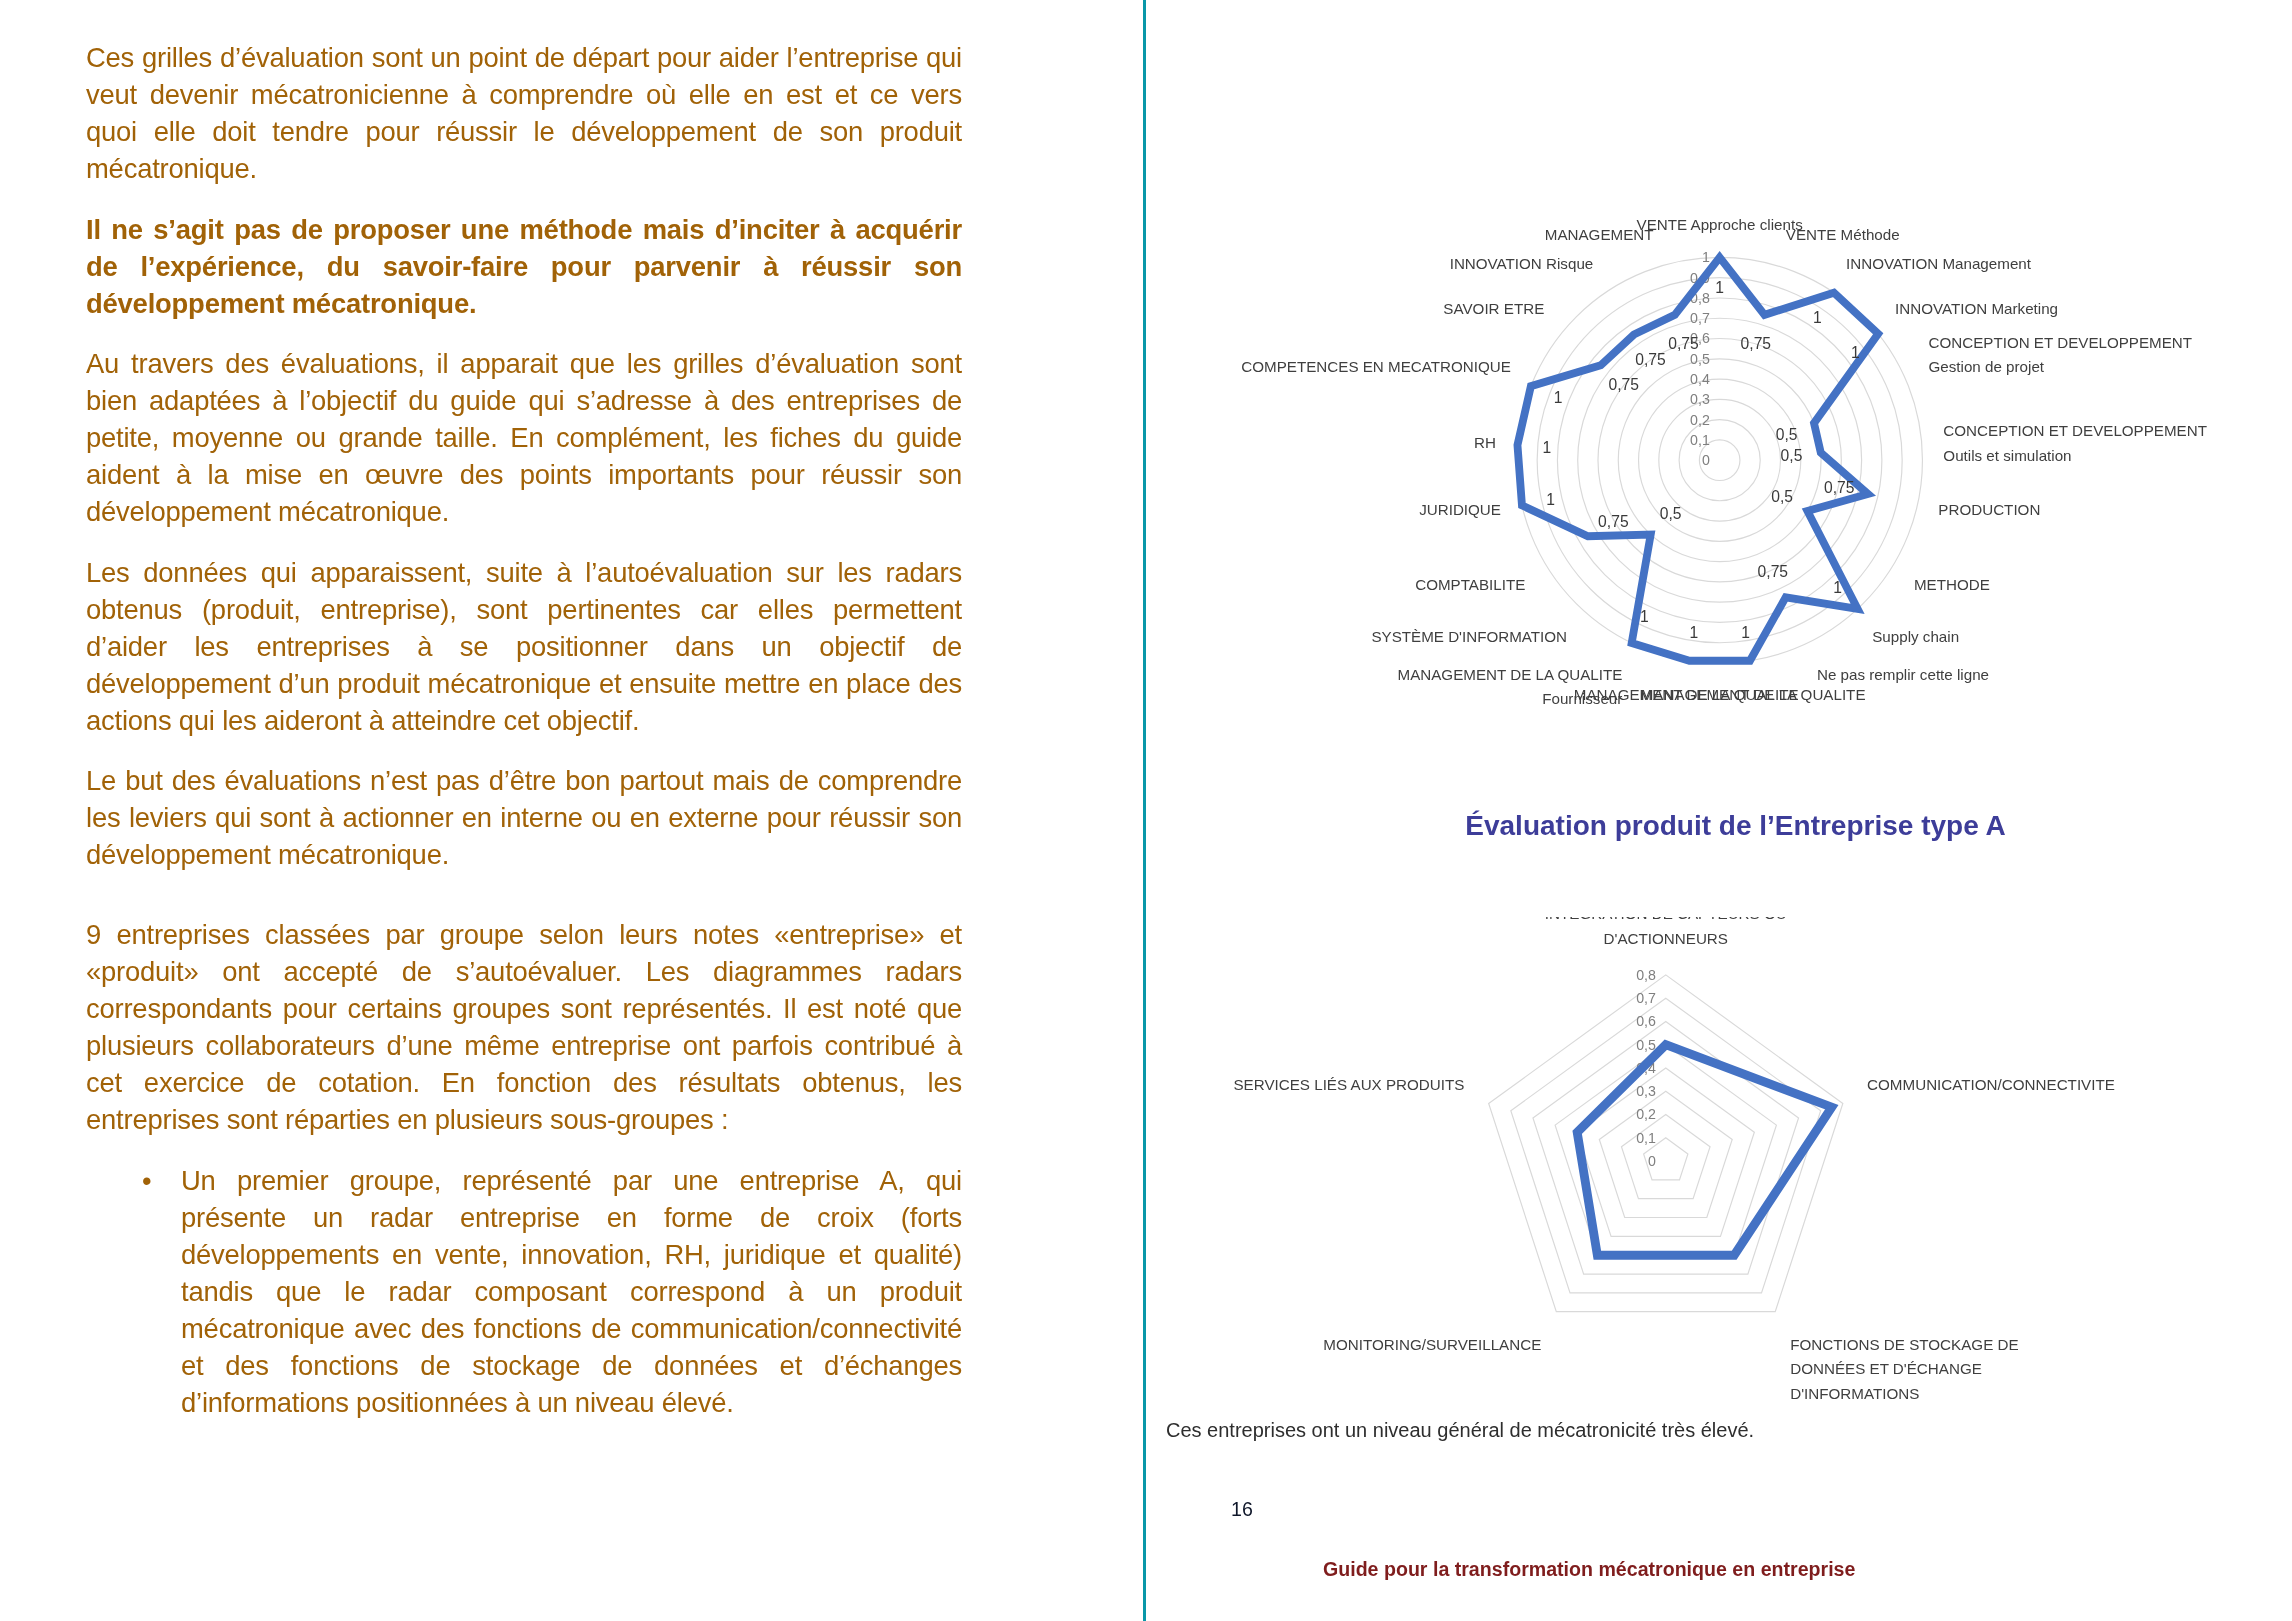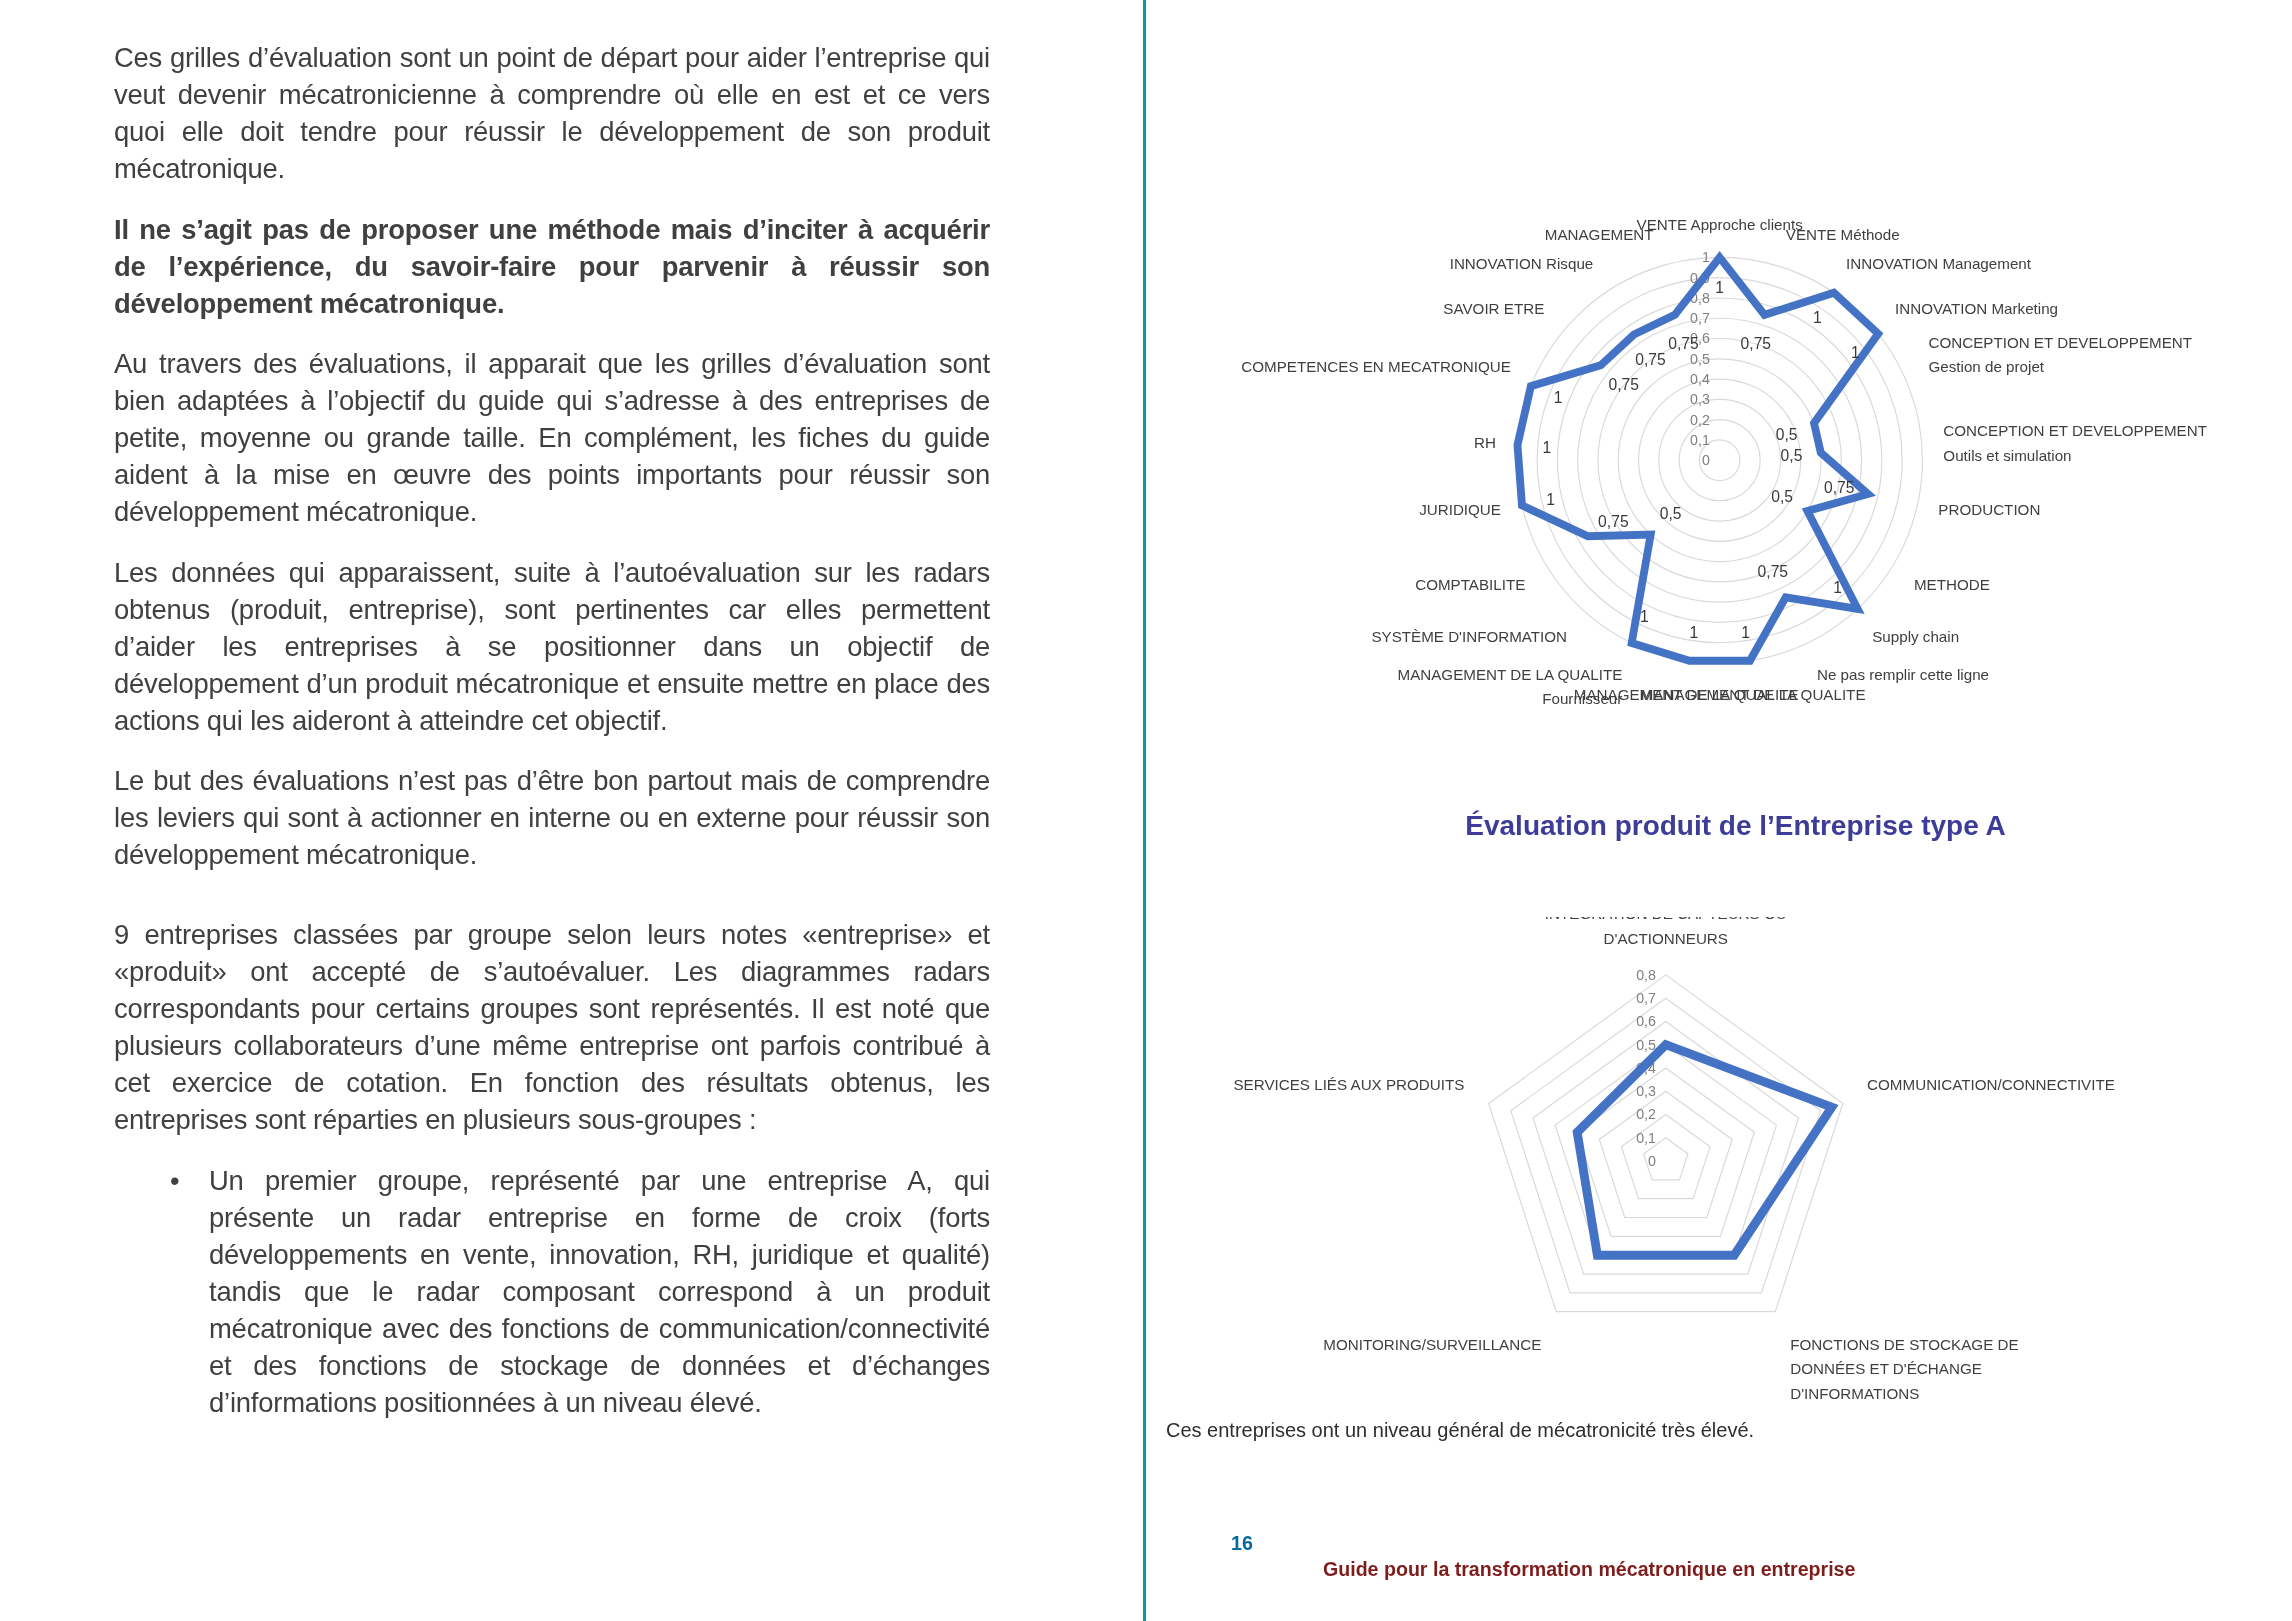"Ces grilles d’évaluation sont un" .left-col { color: #404040 -> #a16207; margin-left: 28px -> none }
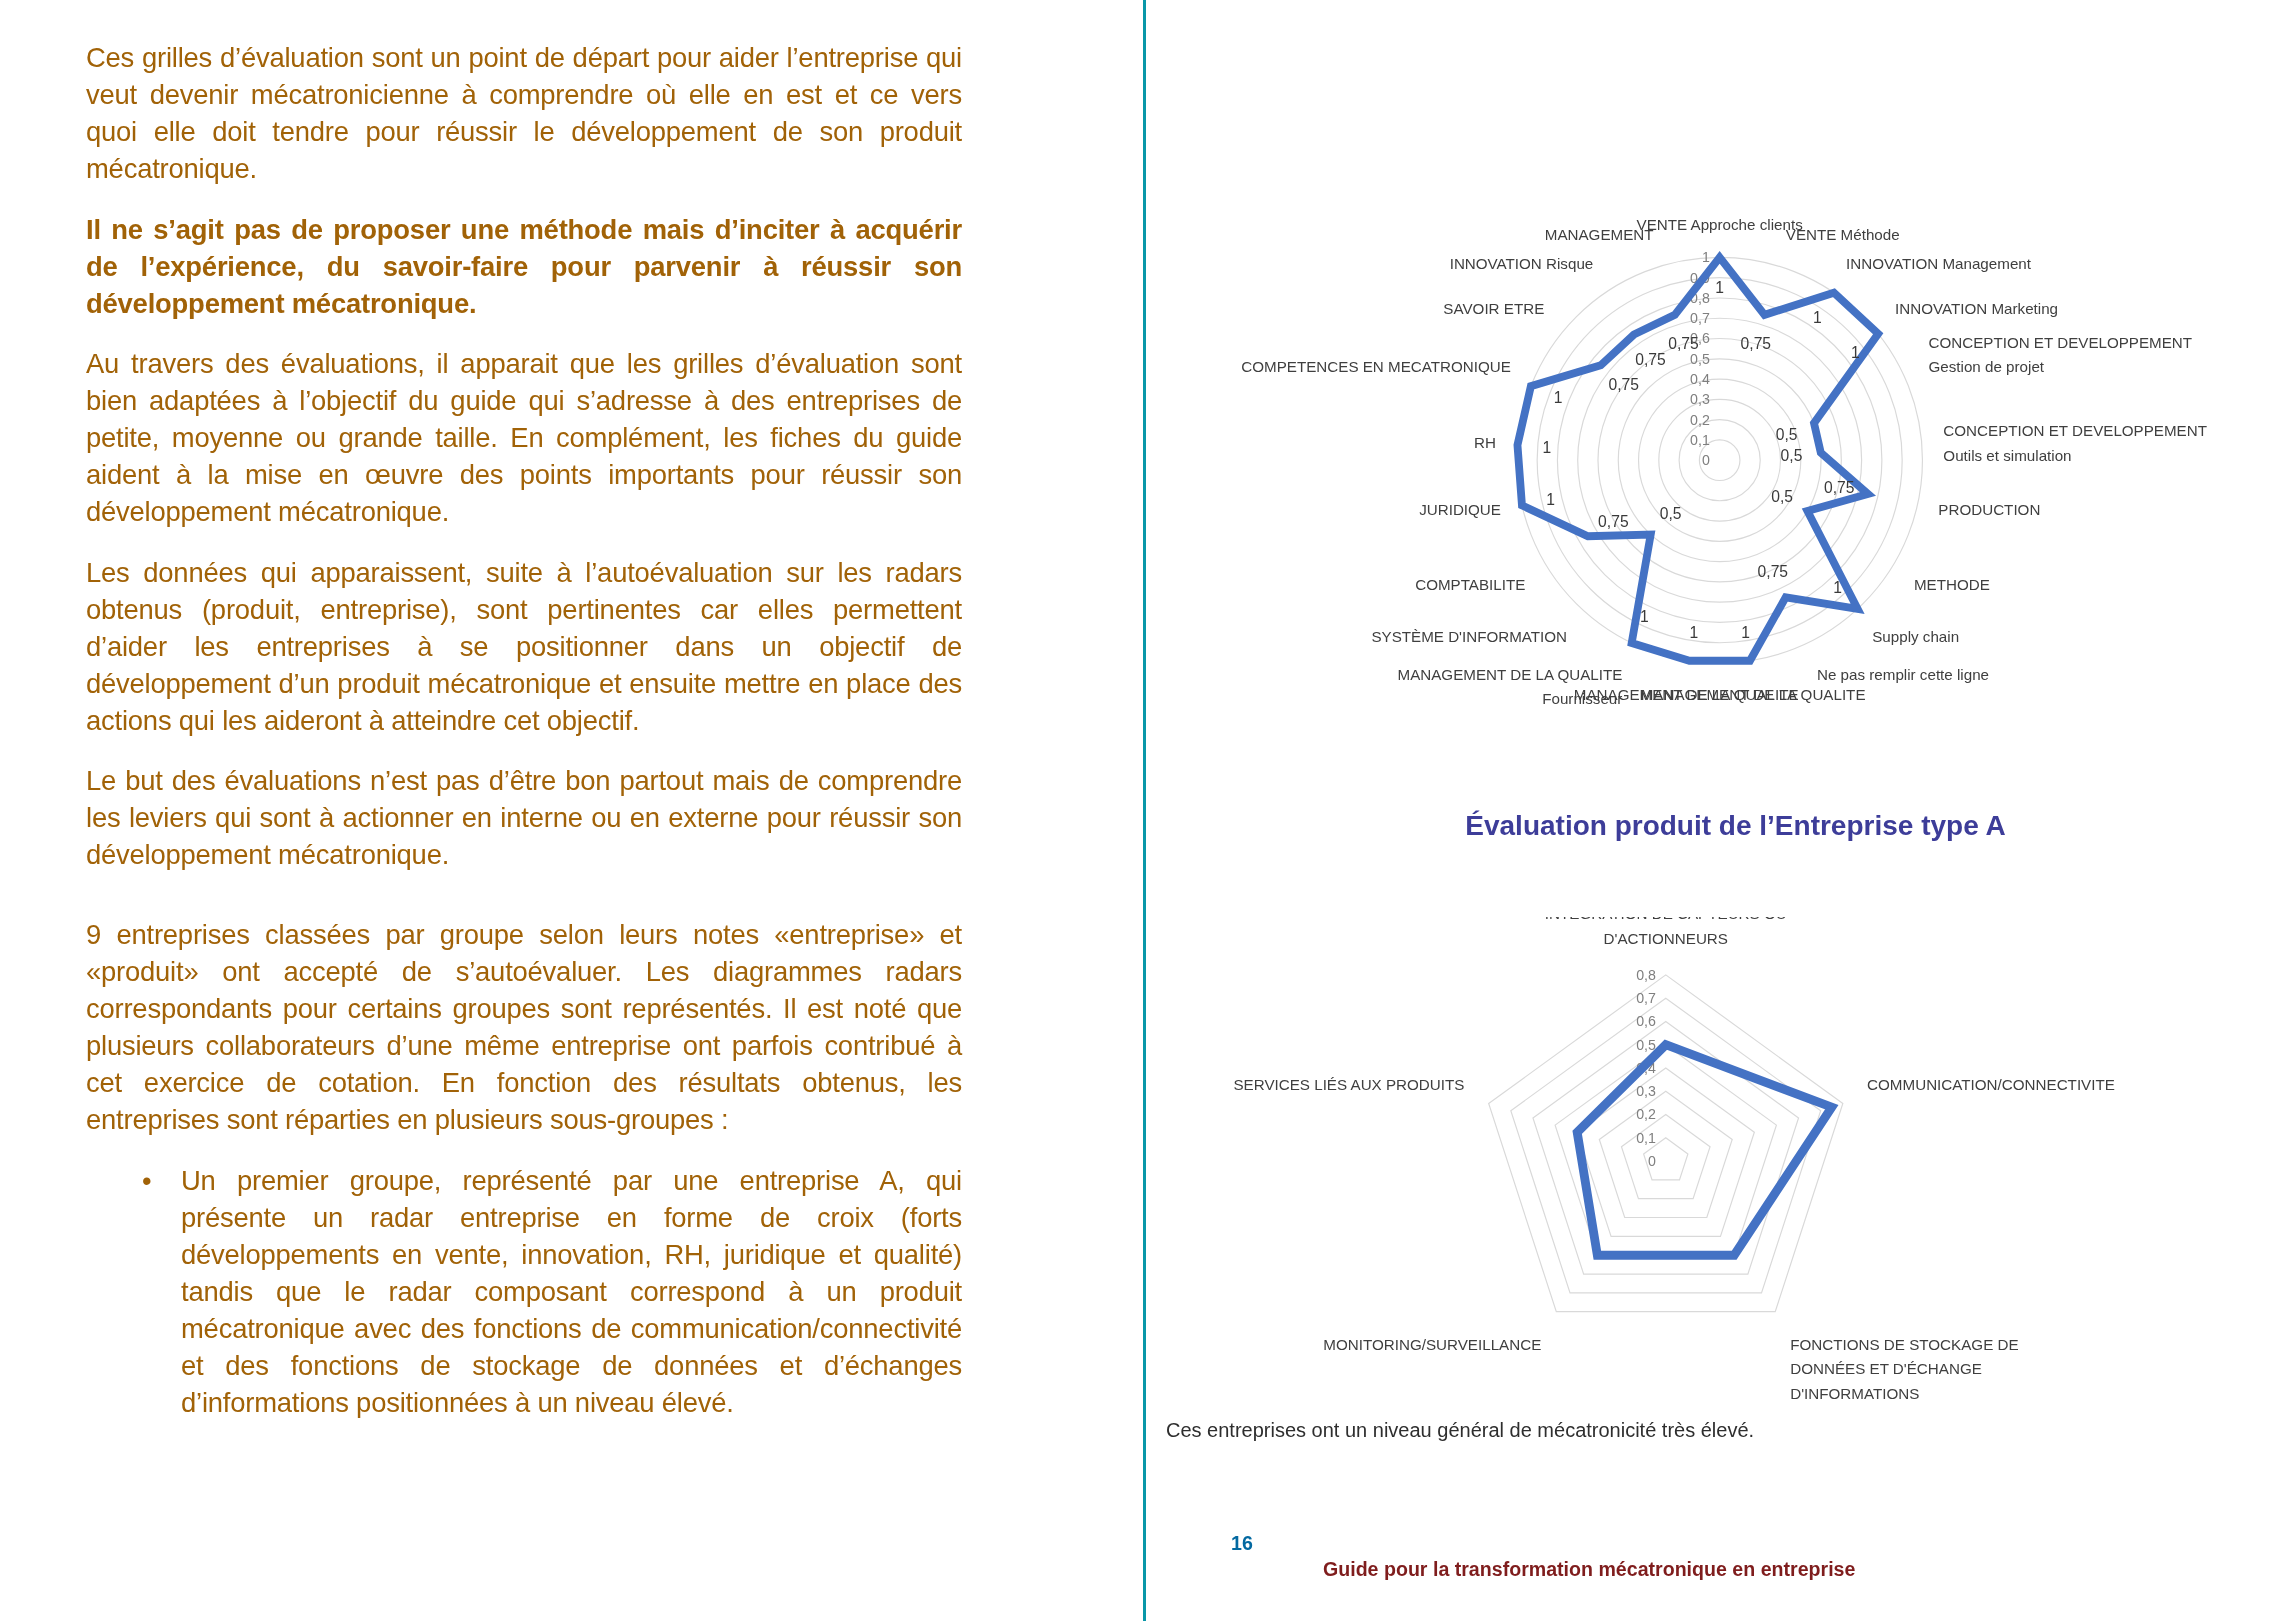"16" .footer-num { color: #0369a1 -> #0f172a; font-weight: bold -> normal; top: 1532px -> 1498px }
